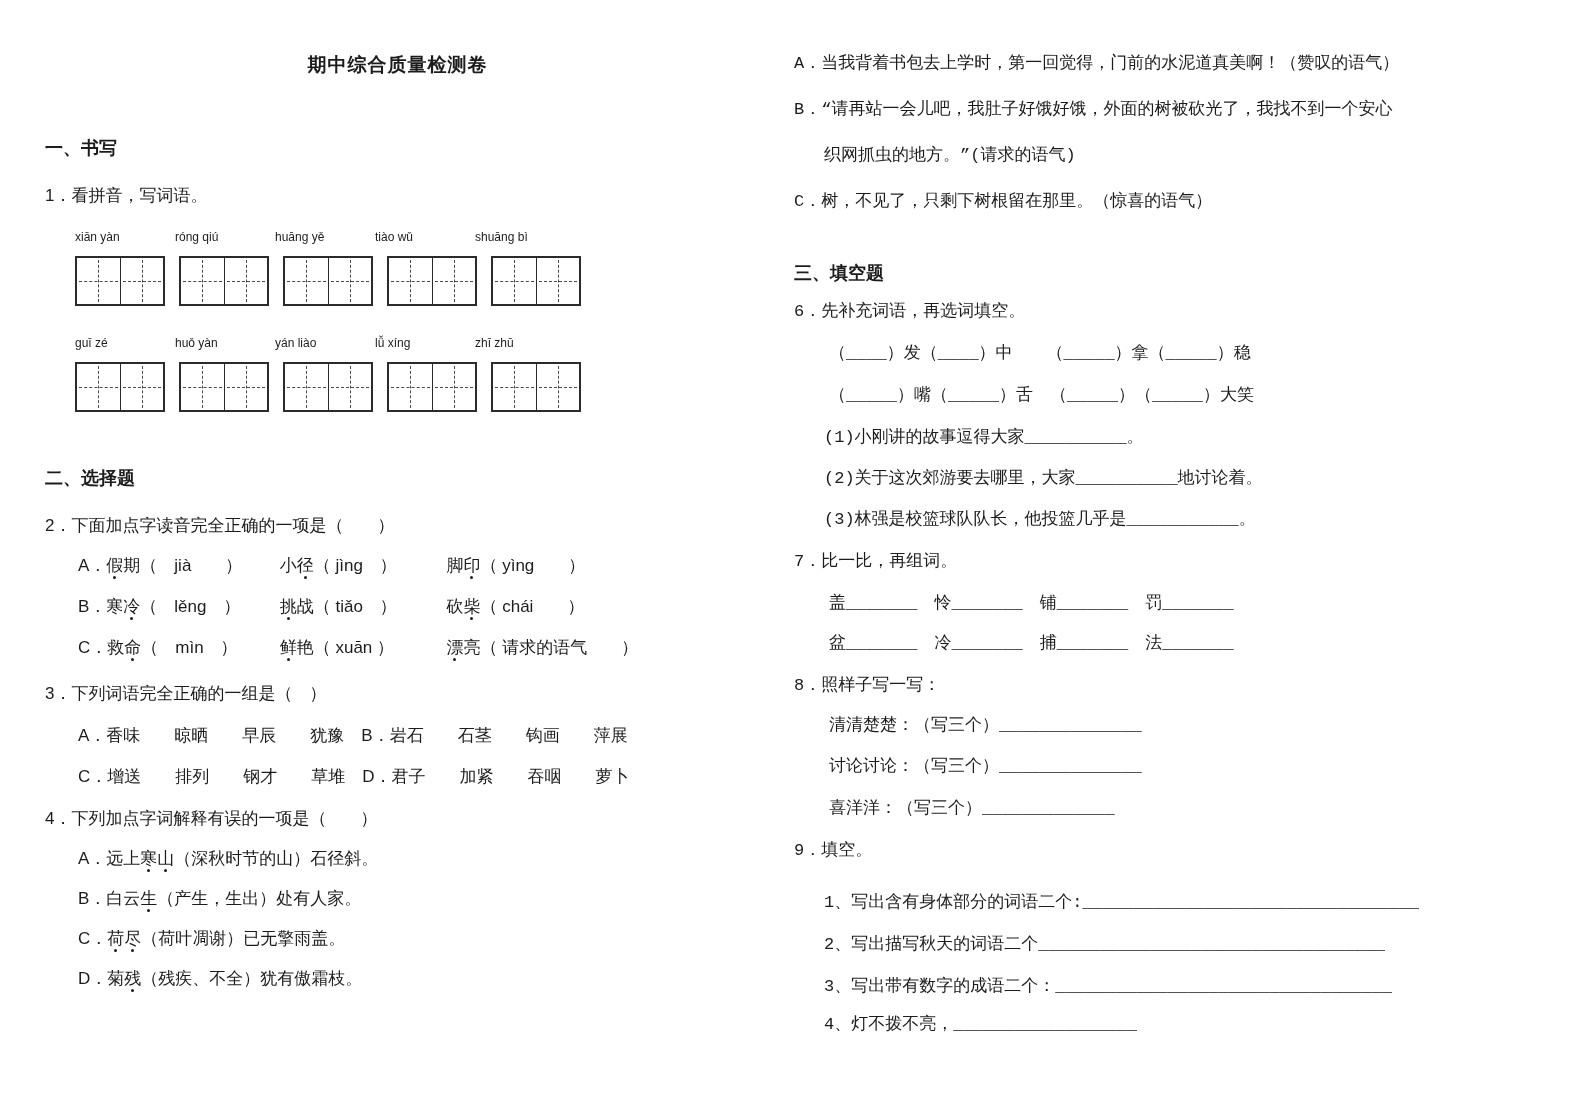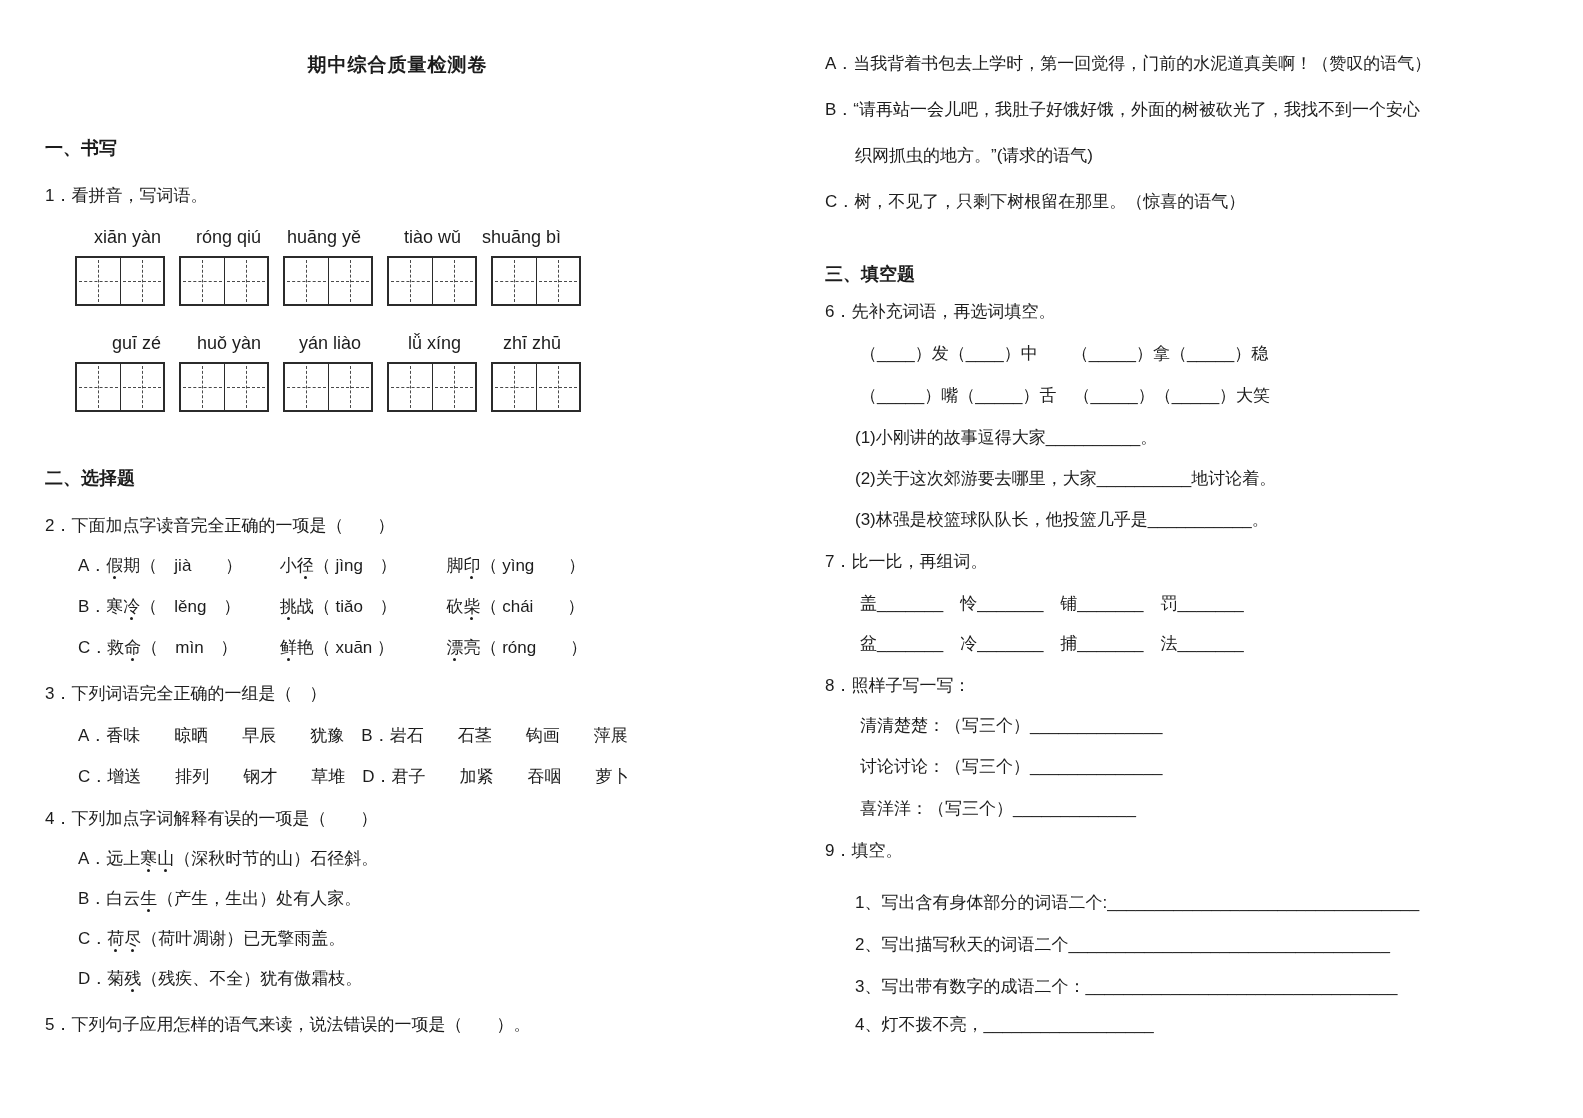"A．当我背着书包去上学时，第一回觉得，门前的水泥道真美啊！（赞叹的语气）" .col-right { font-family: none -> Liberation Mono, monospace; left: 825px -> 794px }
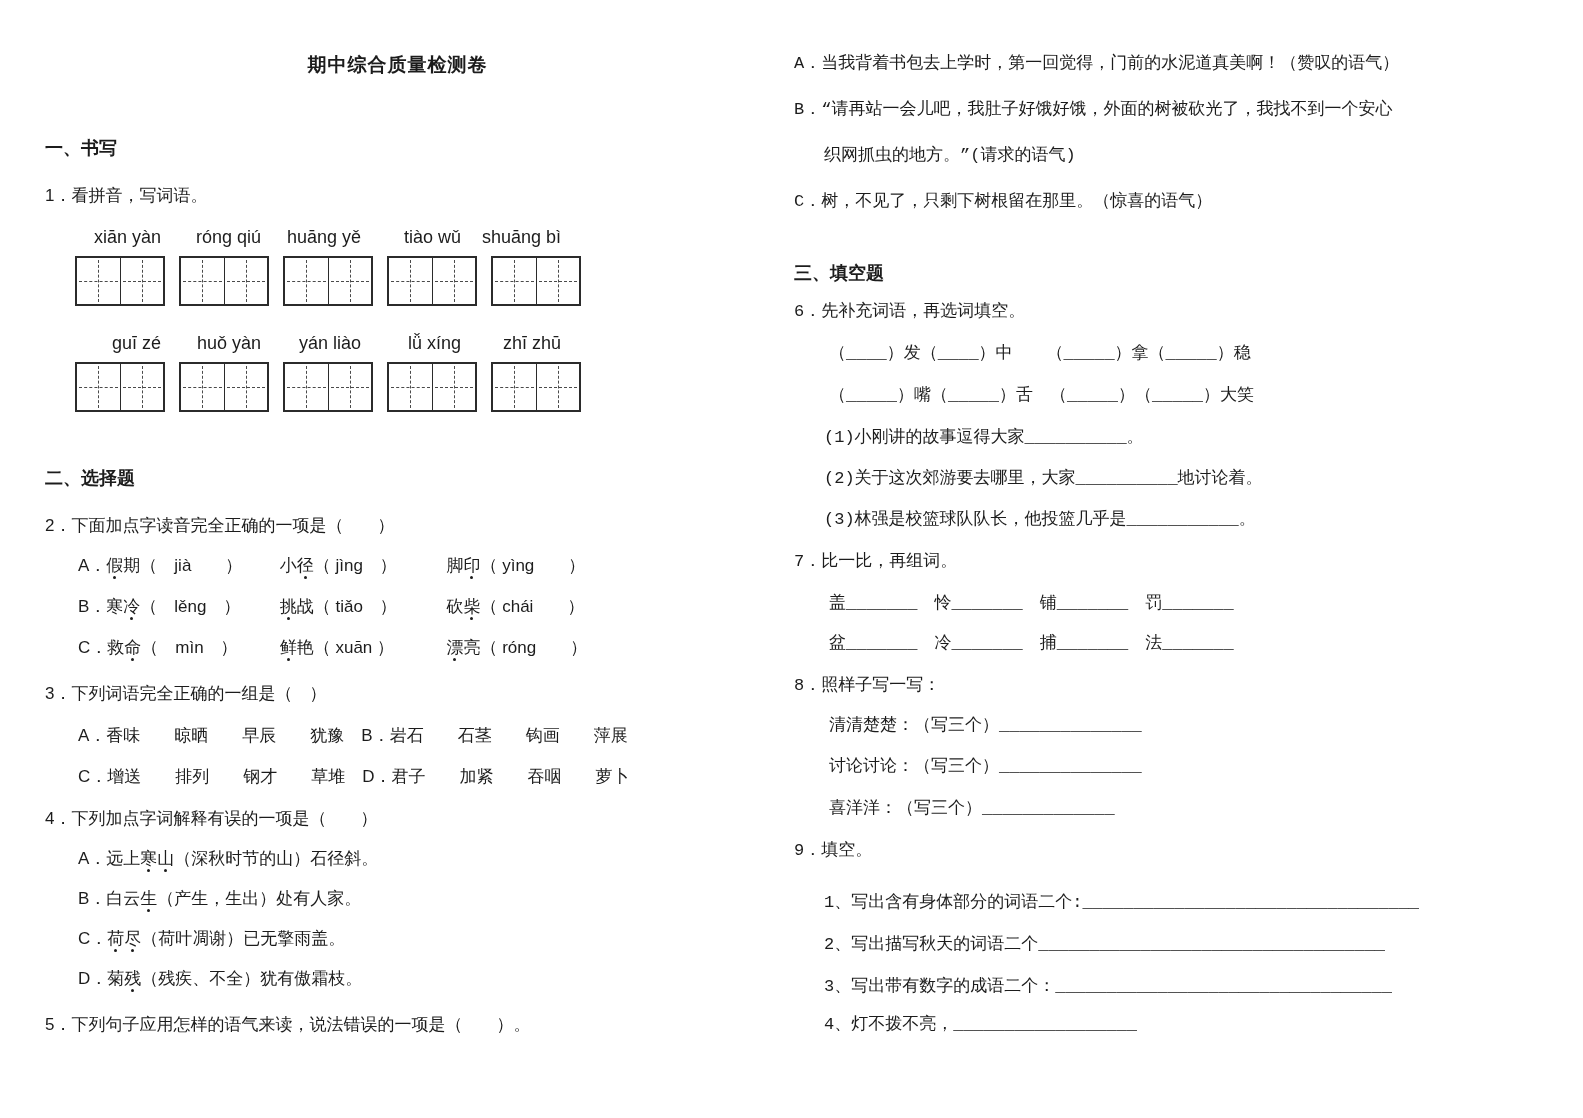"xiān yàn" .py { font-size: 18px -> 12px; text-align: right -> left }
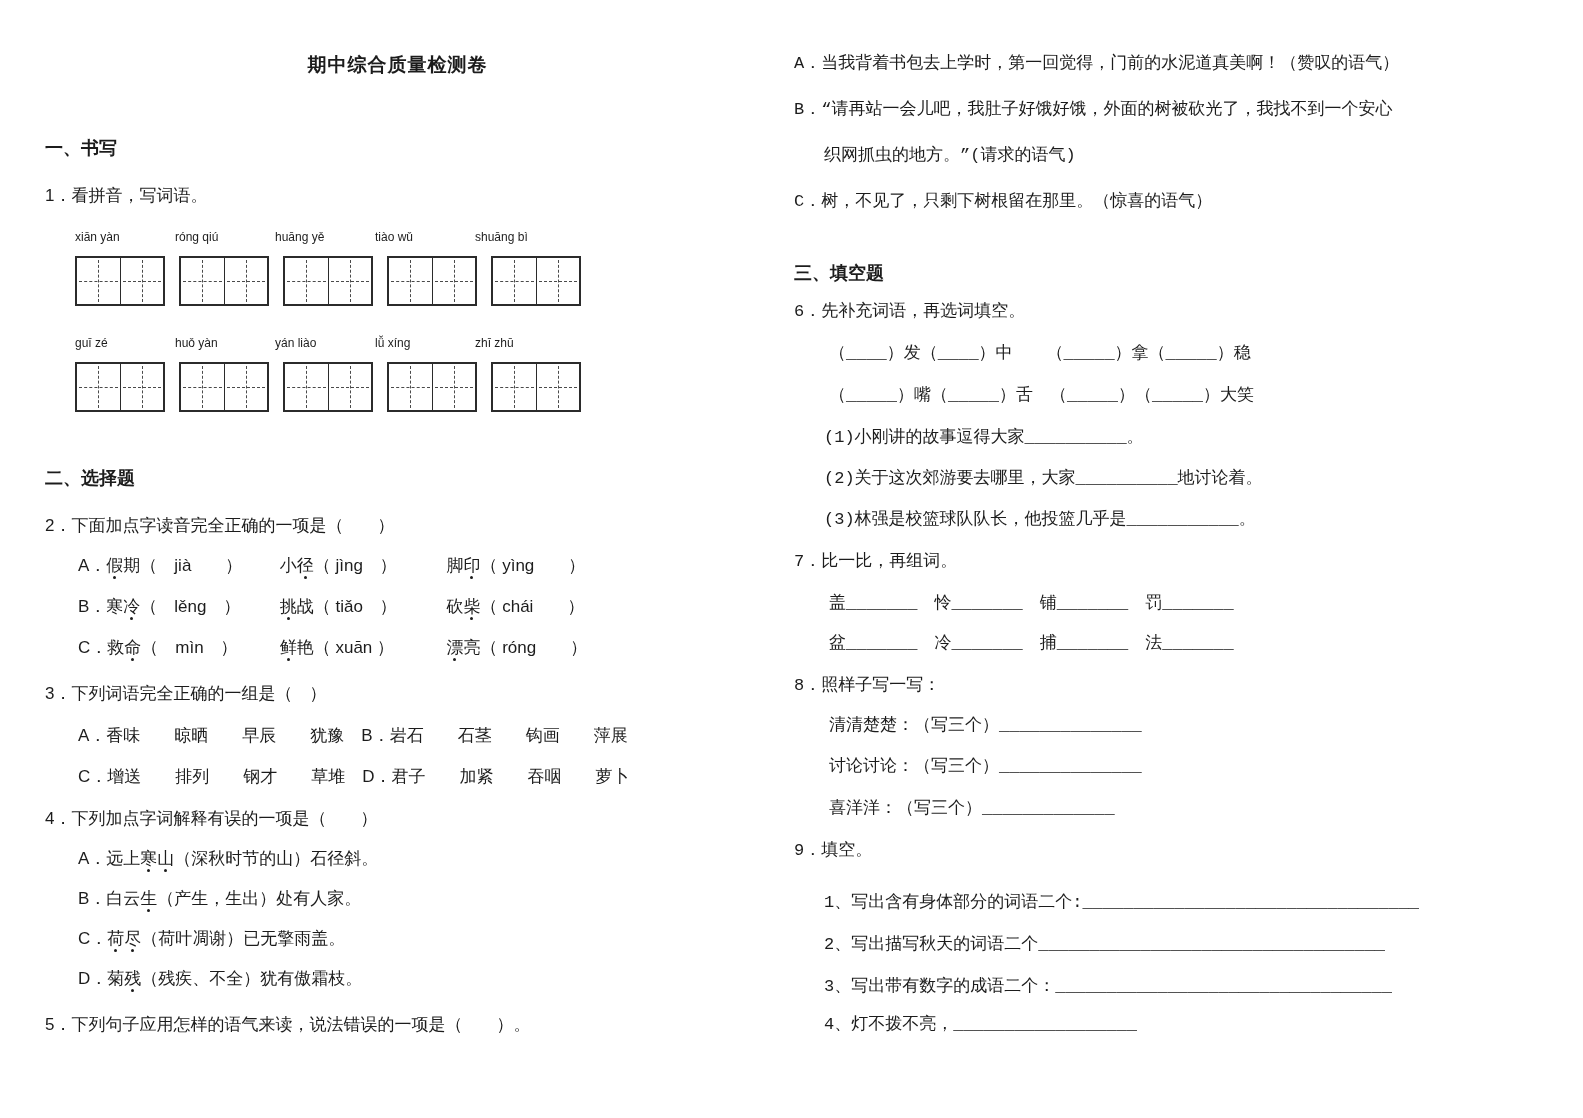"亮（ róng ）" span { text: róng -> 请求的语气 }
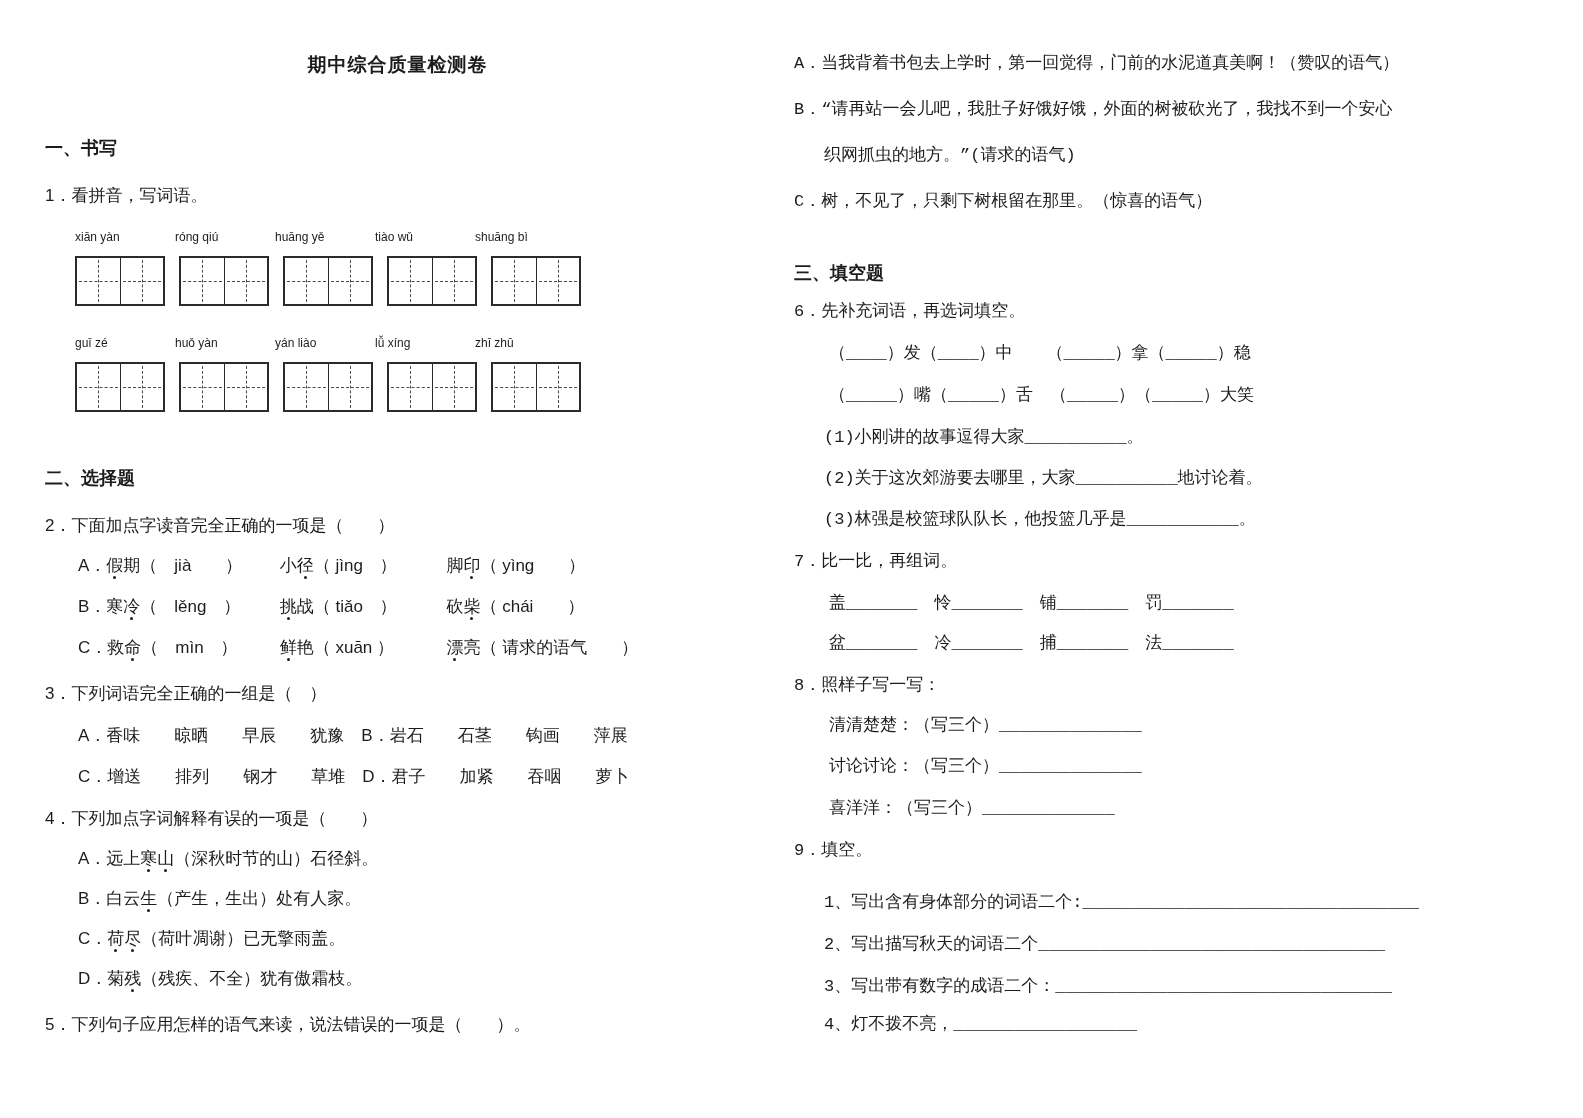"5．下列句子应用怎样的语气来读，说法错误的一项是（ ）。" p.line { html: <p>5．下列句子应用怎样的语气来读，说法错误的一项是（ ）。</p> -> none }
